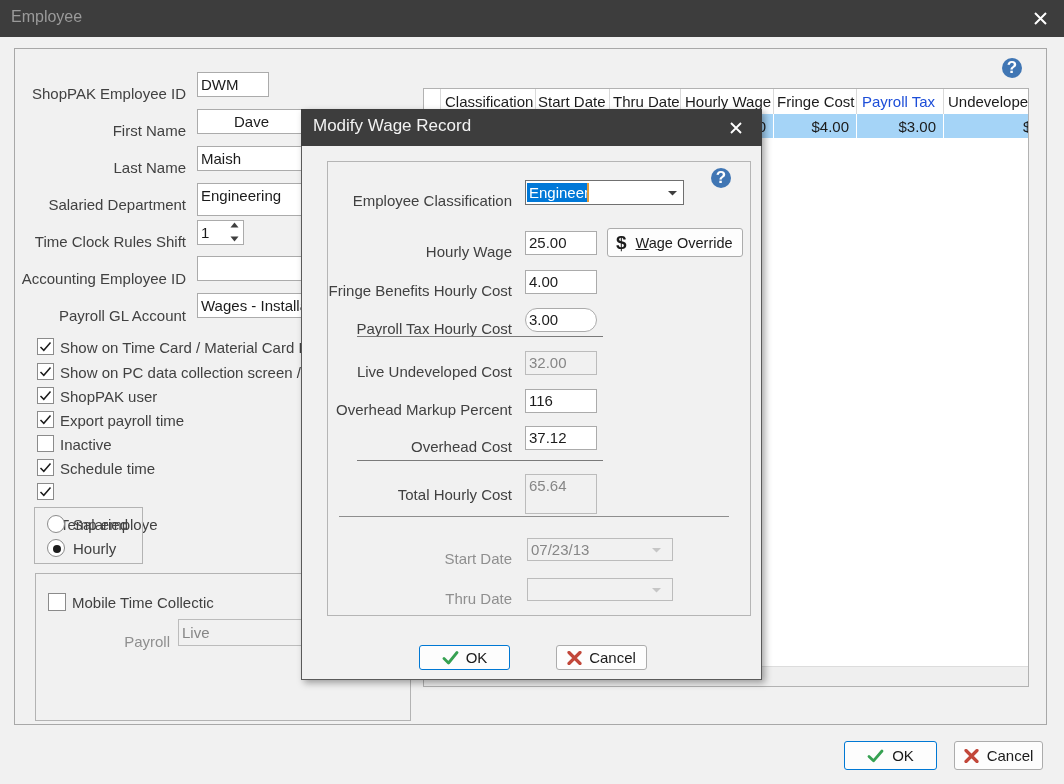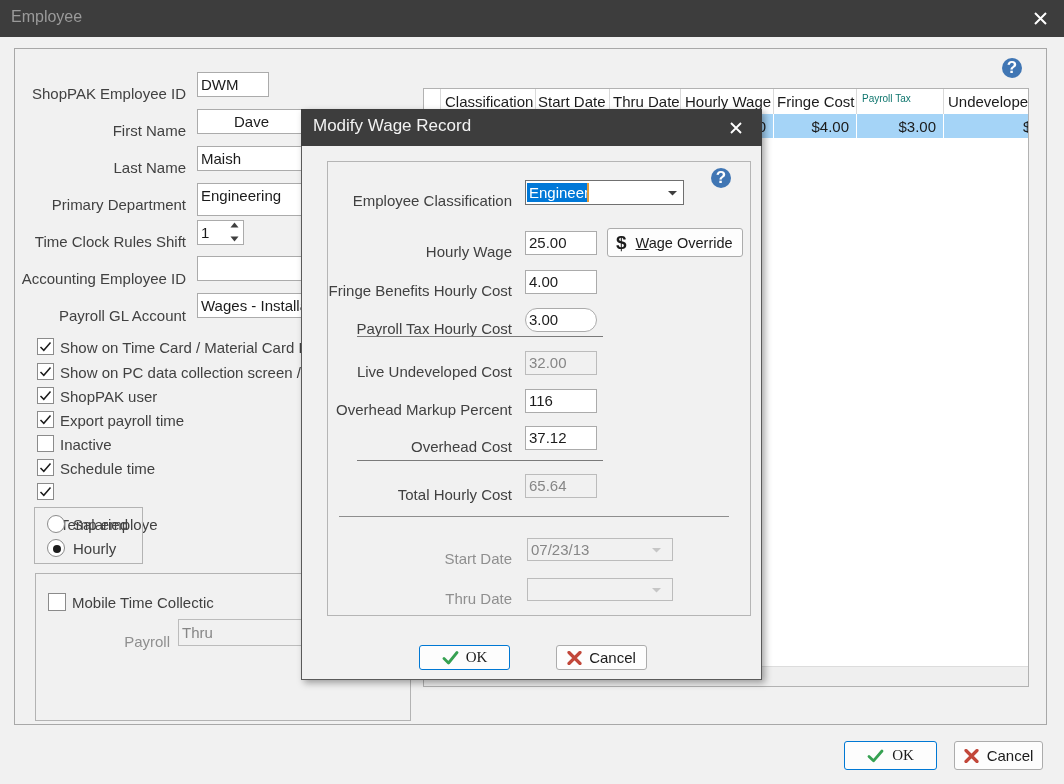"Payroll Tax" div.abs { color: #0f766e -> #1d4ed8; font-size: 10px -> 15px }
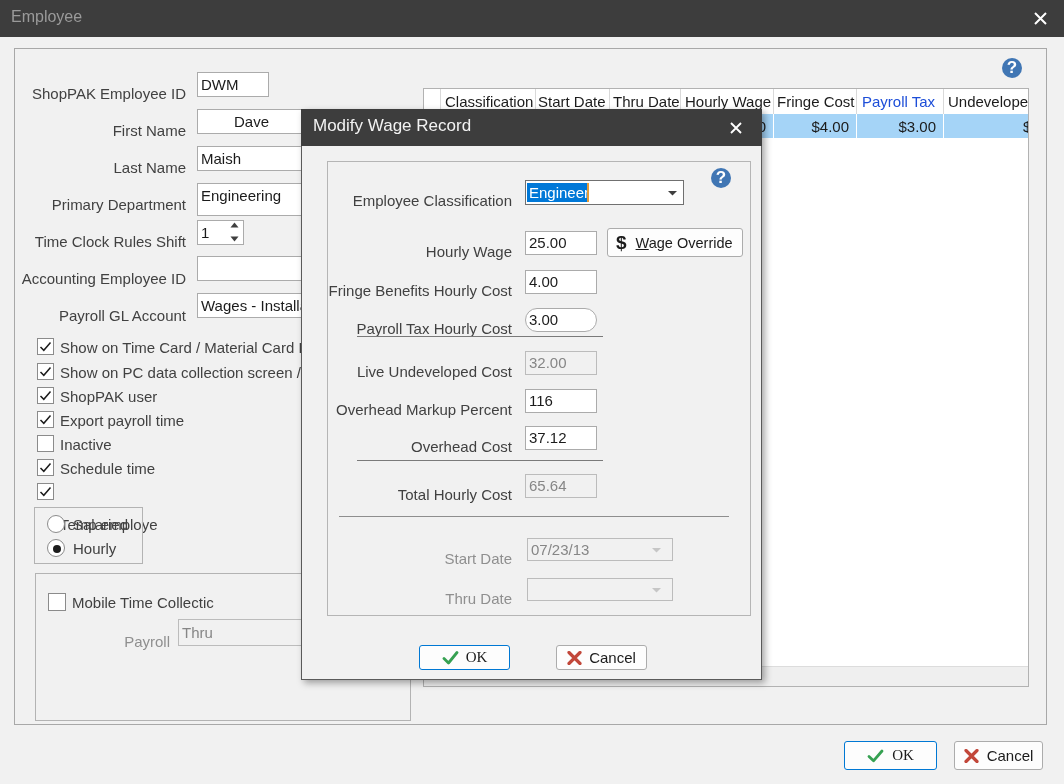"Primary Department" div.lbl { text: Primary -> Salaried }
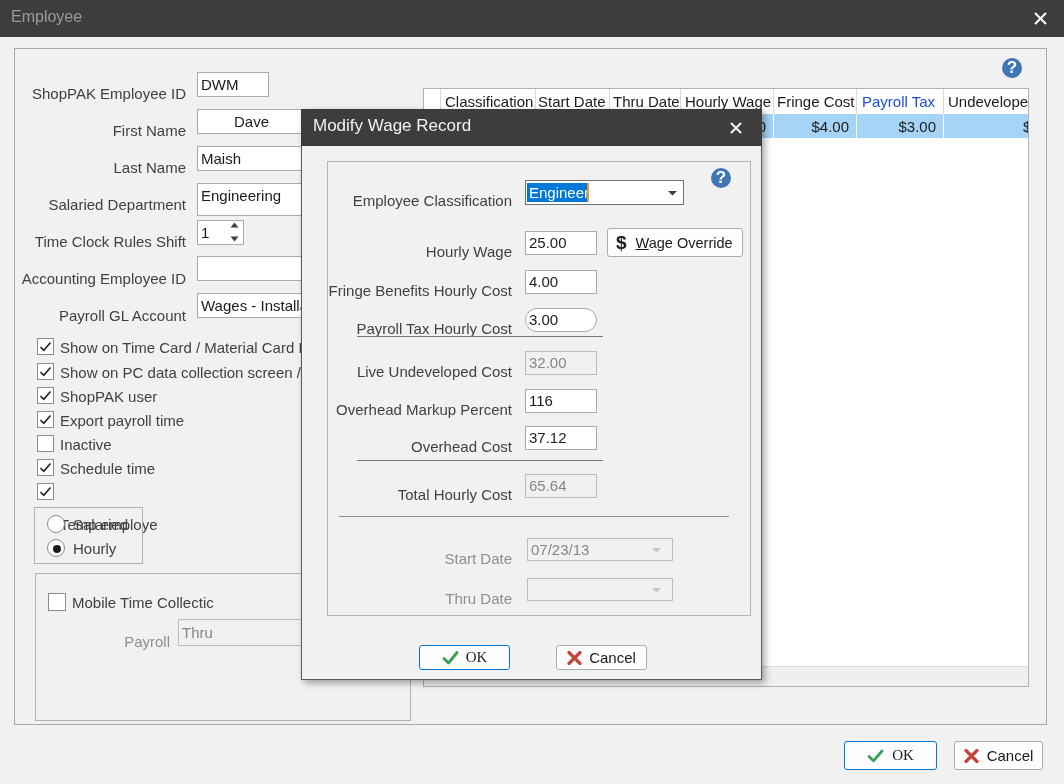"65.64" div.inp { height: 24px -> 40px }
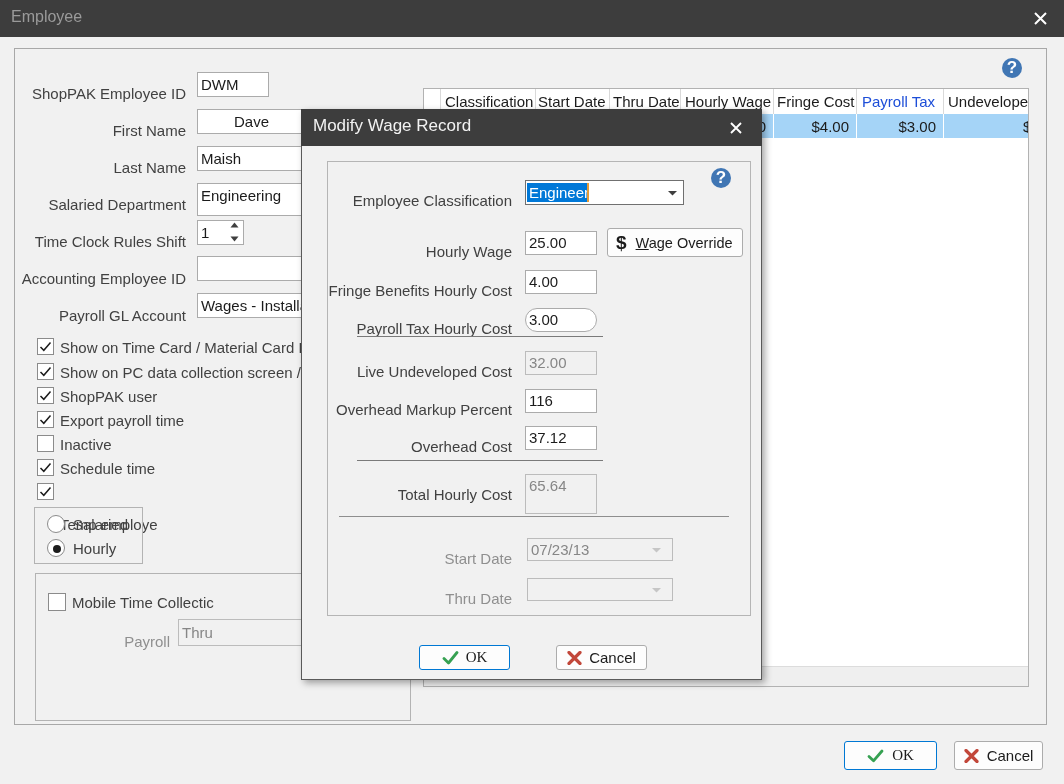"Thru" div.inp { text: Thru -> Live }
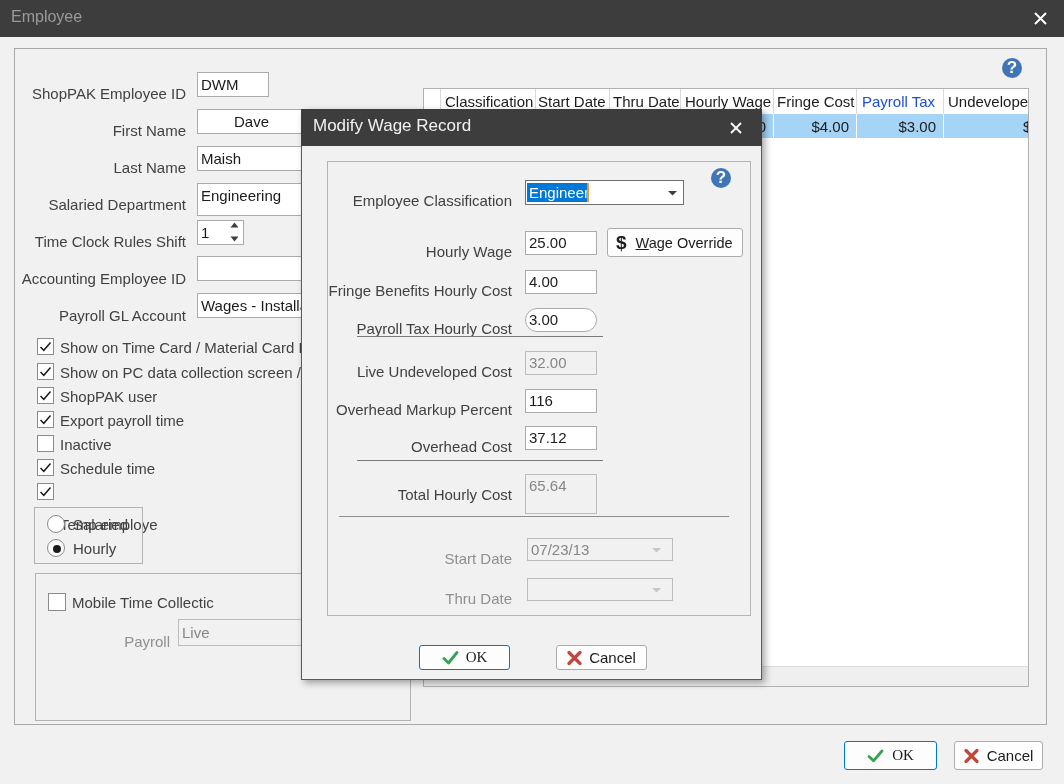"OK" .btn.focus { font-family: Liberation Serif, serif -> none }
